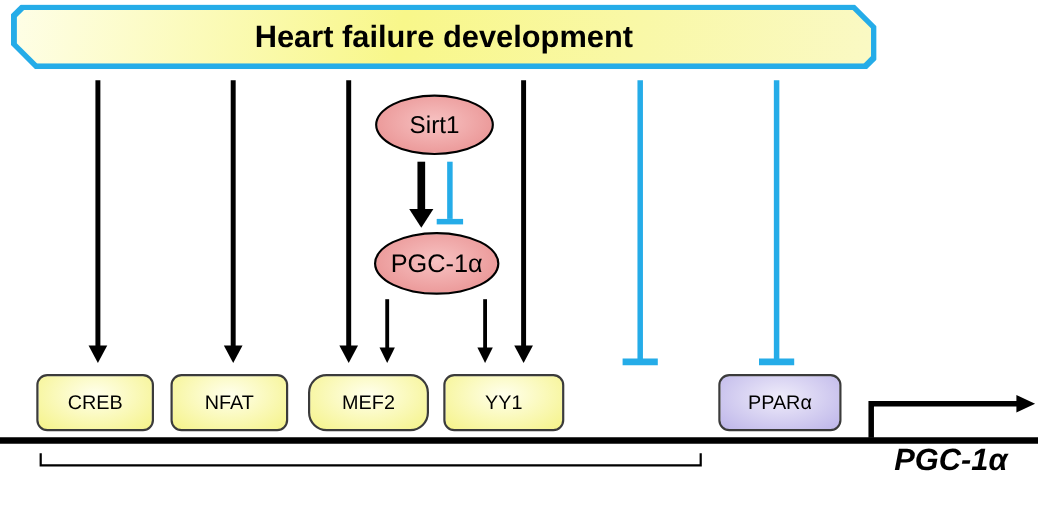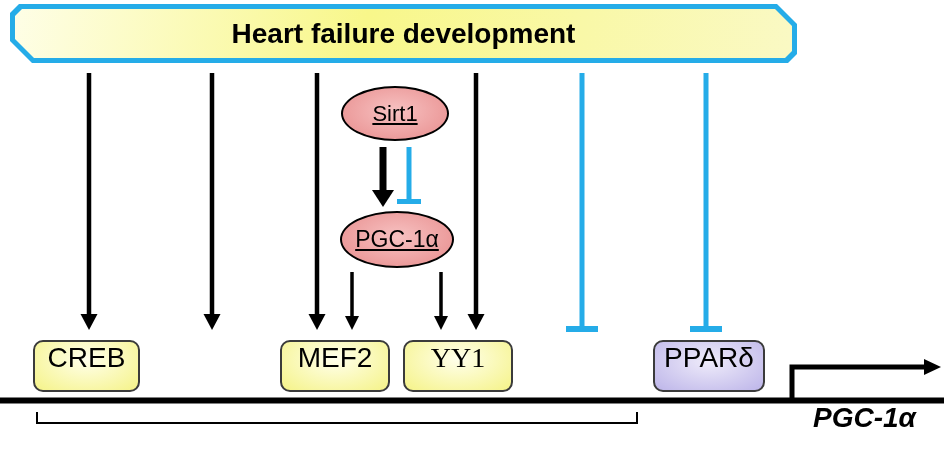"Sirt1" .ellipse-label { text-decoration: underline -> none }
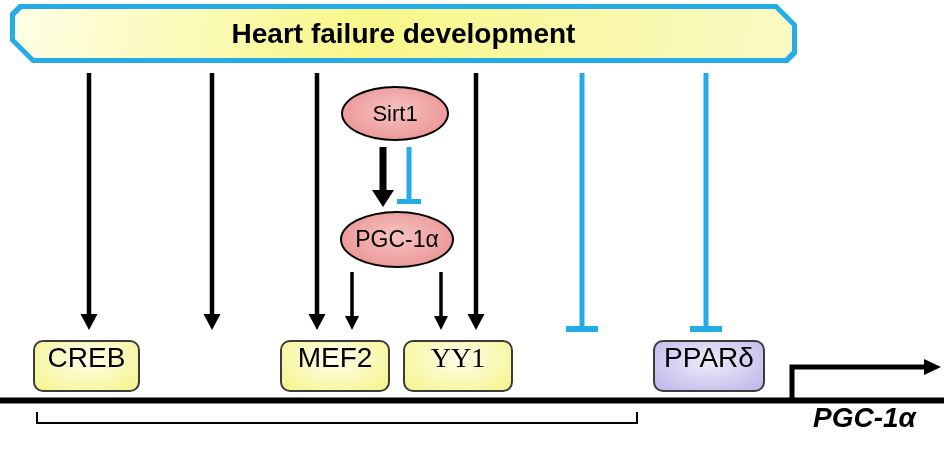"CREB" .gene-box { align-items: none -> center; font-size: 28px -> 18px }
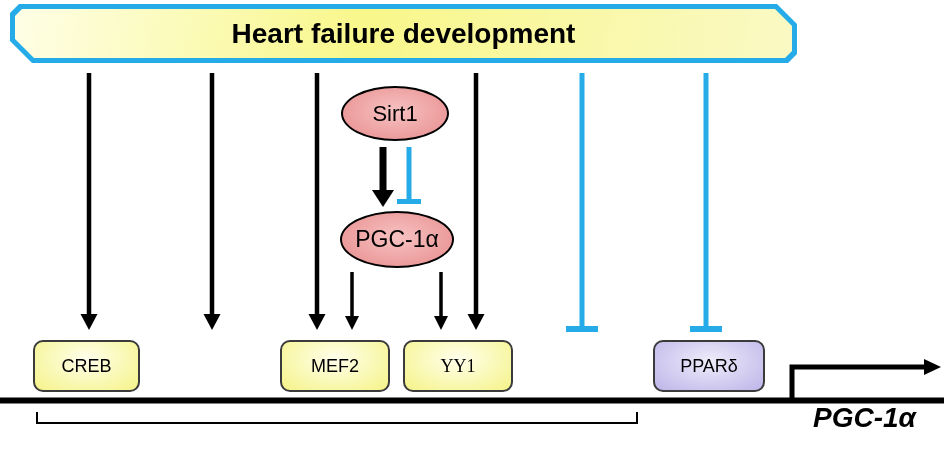"NFAT" div.gene-box { html: none -> <div> <span>NFAT</span> </div> }
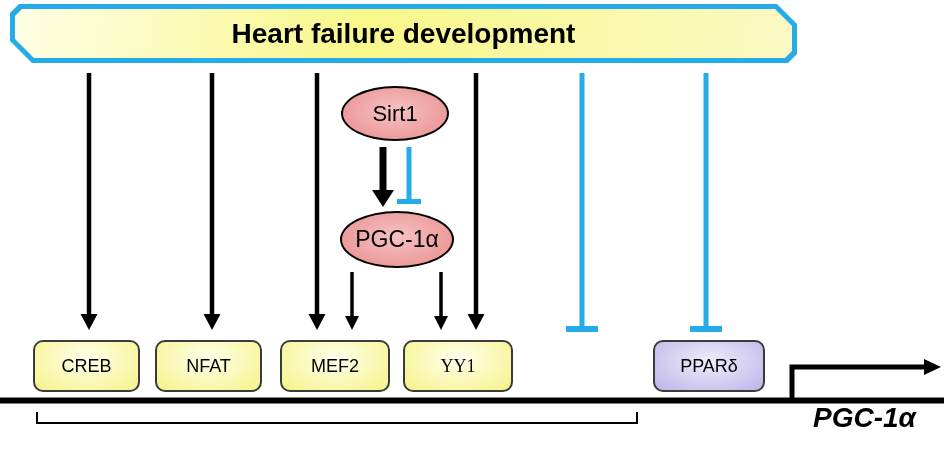"MEF2" #box-mef2 { border-radius: none -> 17px }
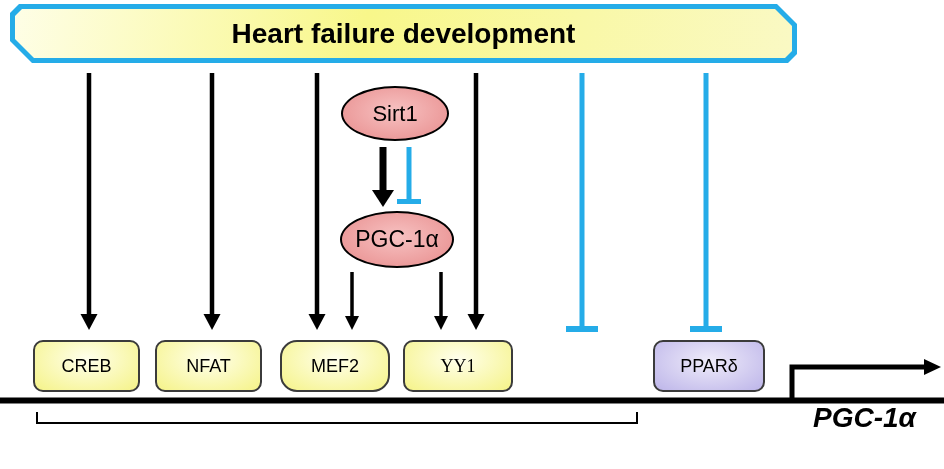"YY1" #box-yy1 { font-family: Liberation Serif, serif -> none }
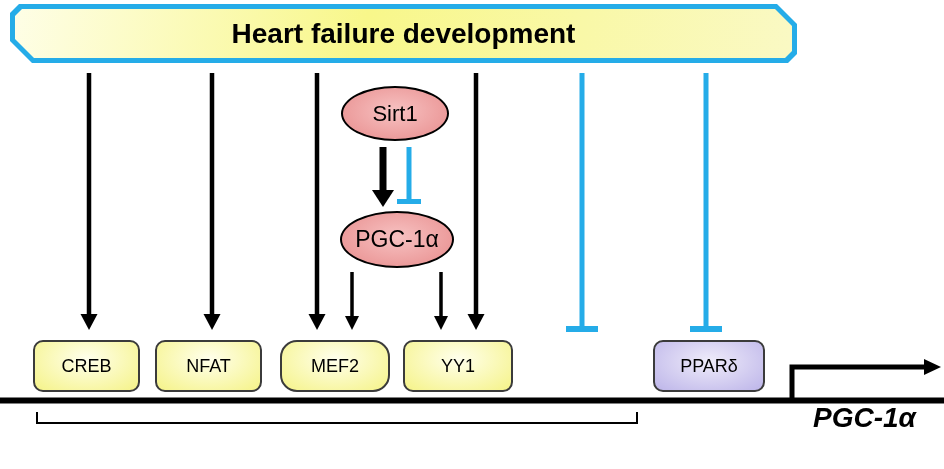"PPARδ" span { text: PPARδ -> PPARα }
